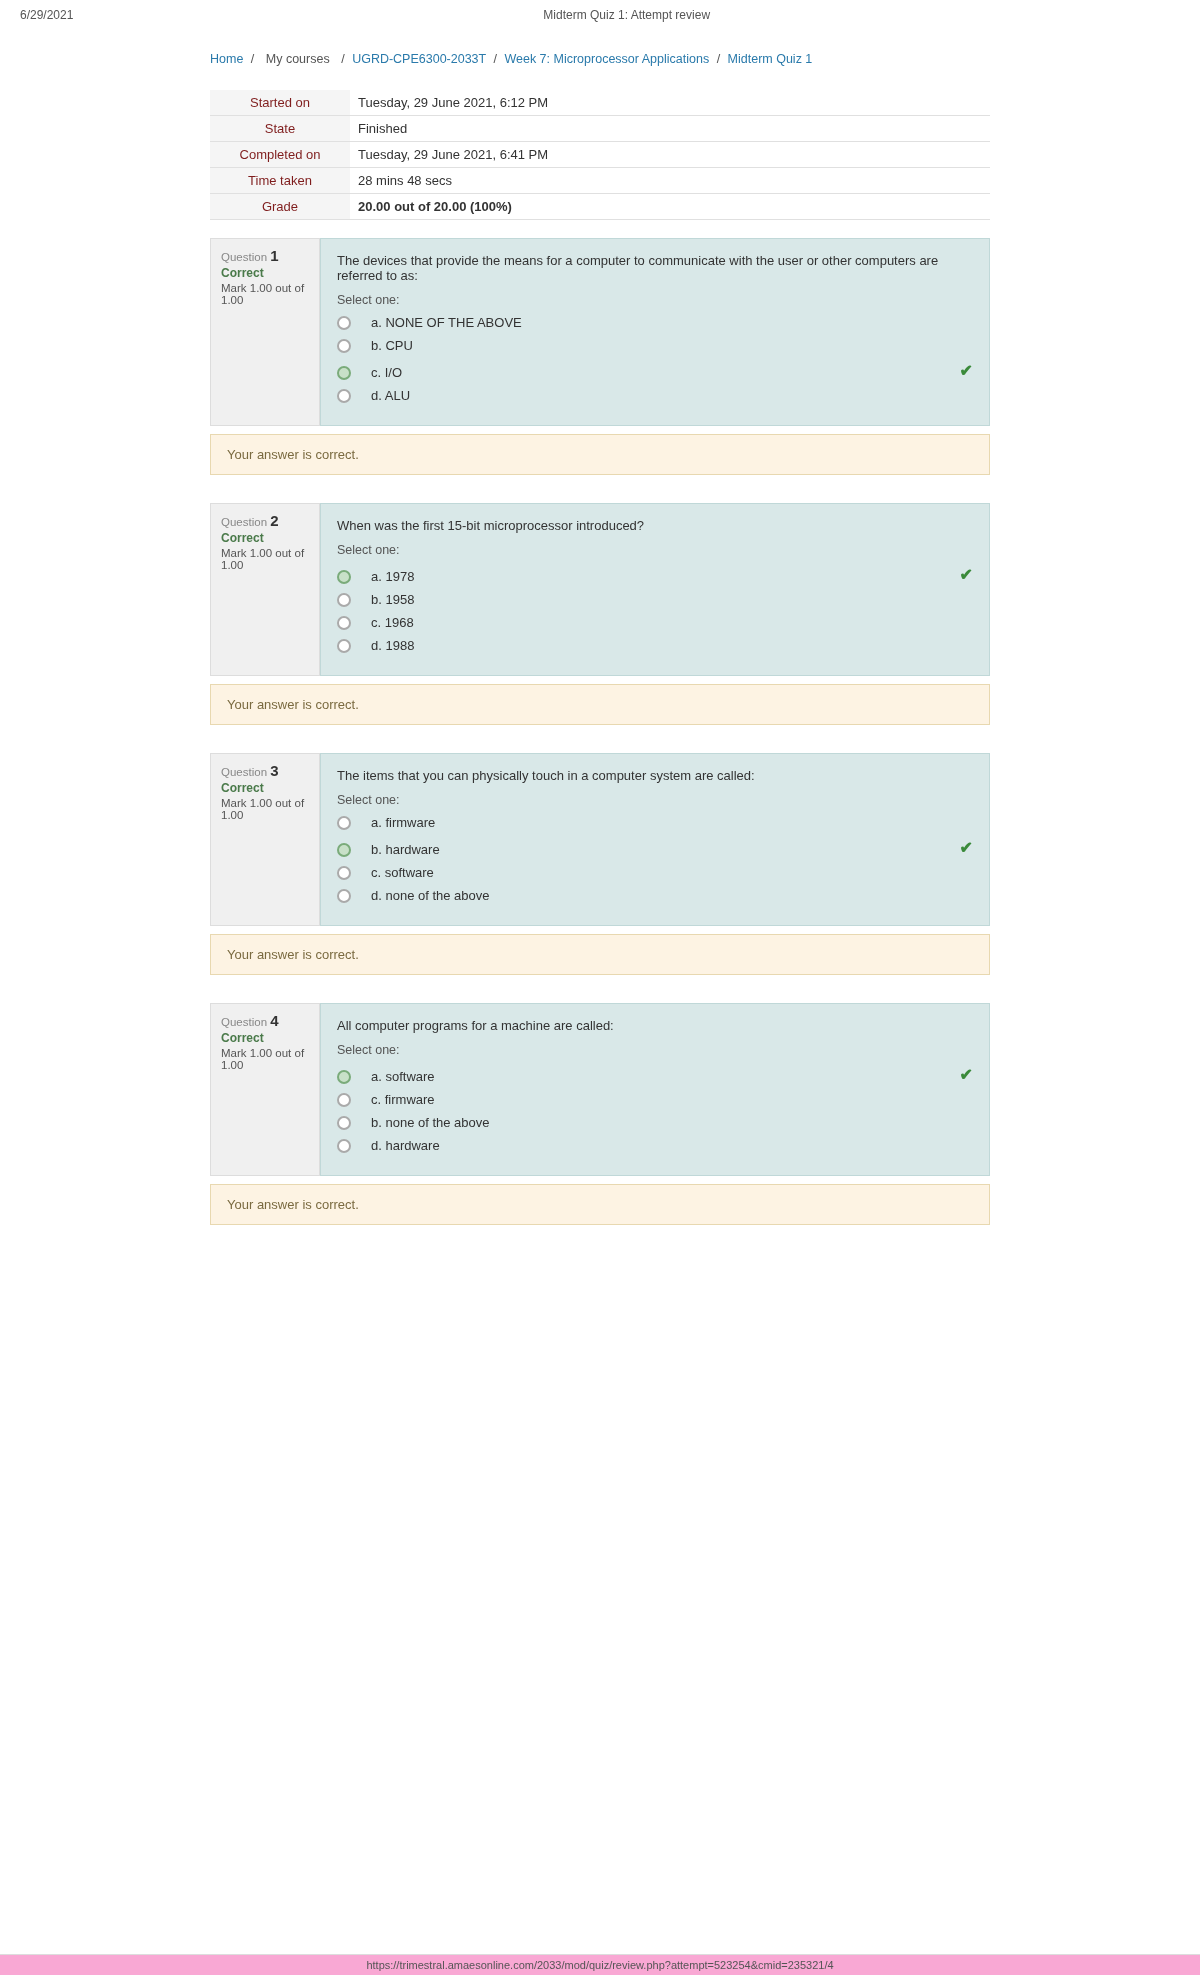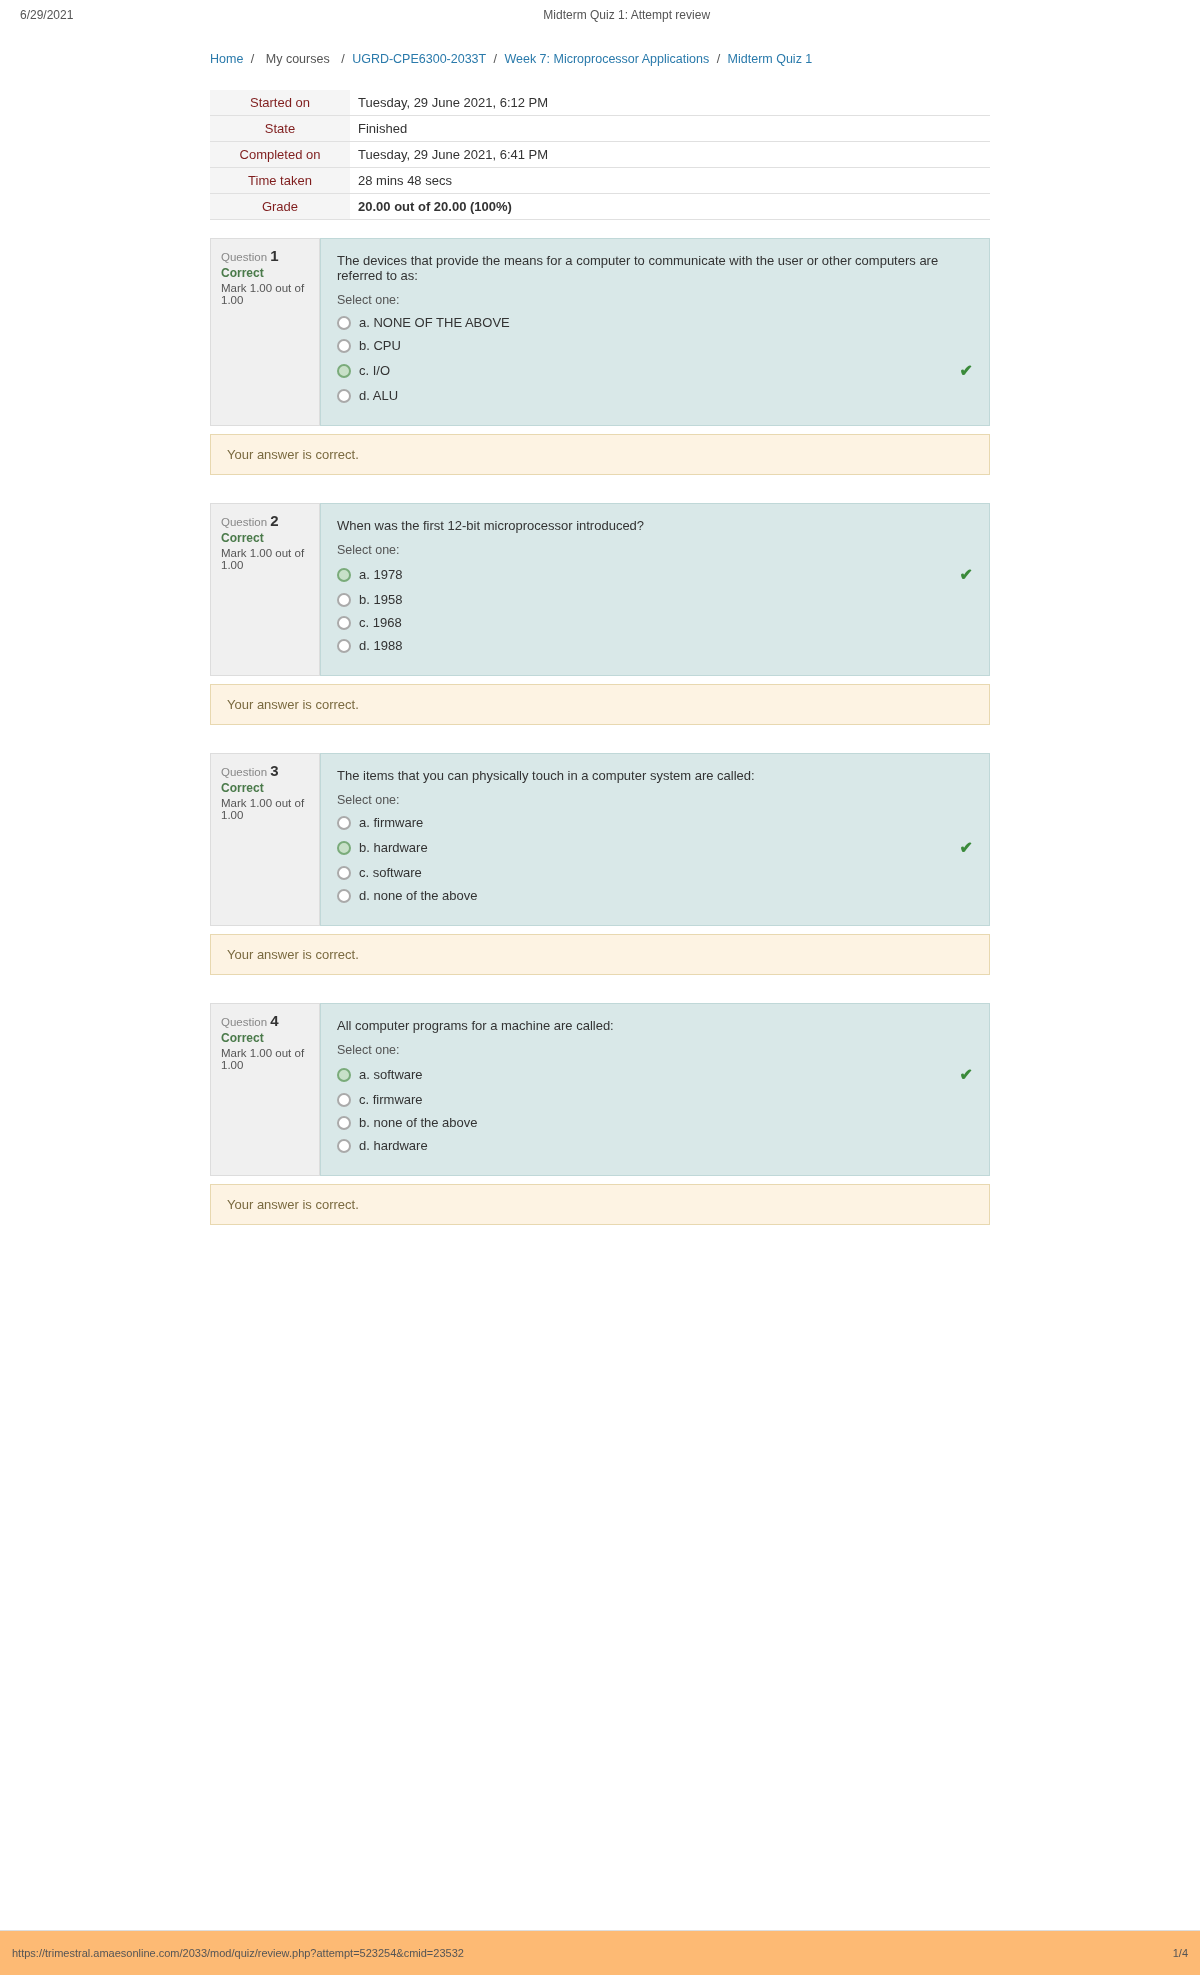"a. NONE OF THE ABOVE" .option-row { align-items: center -> flex-end; gap: none -> 12px }
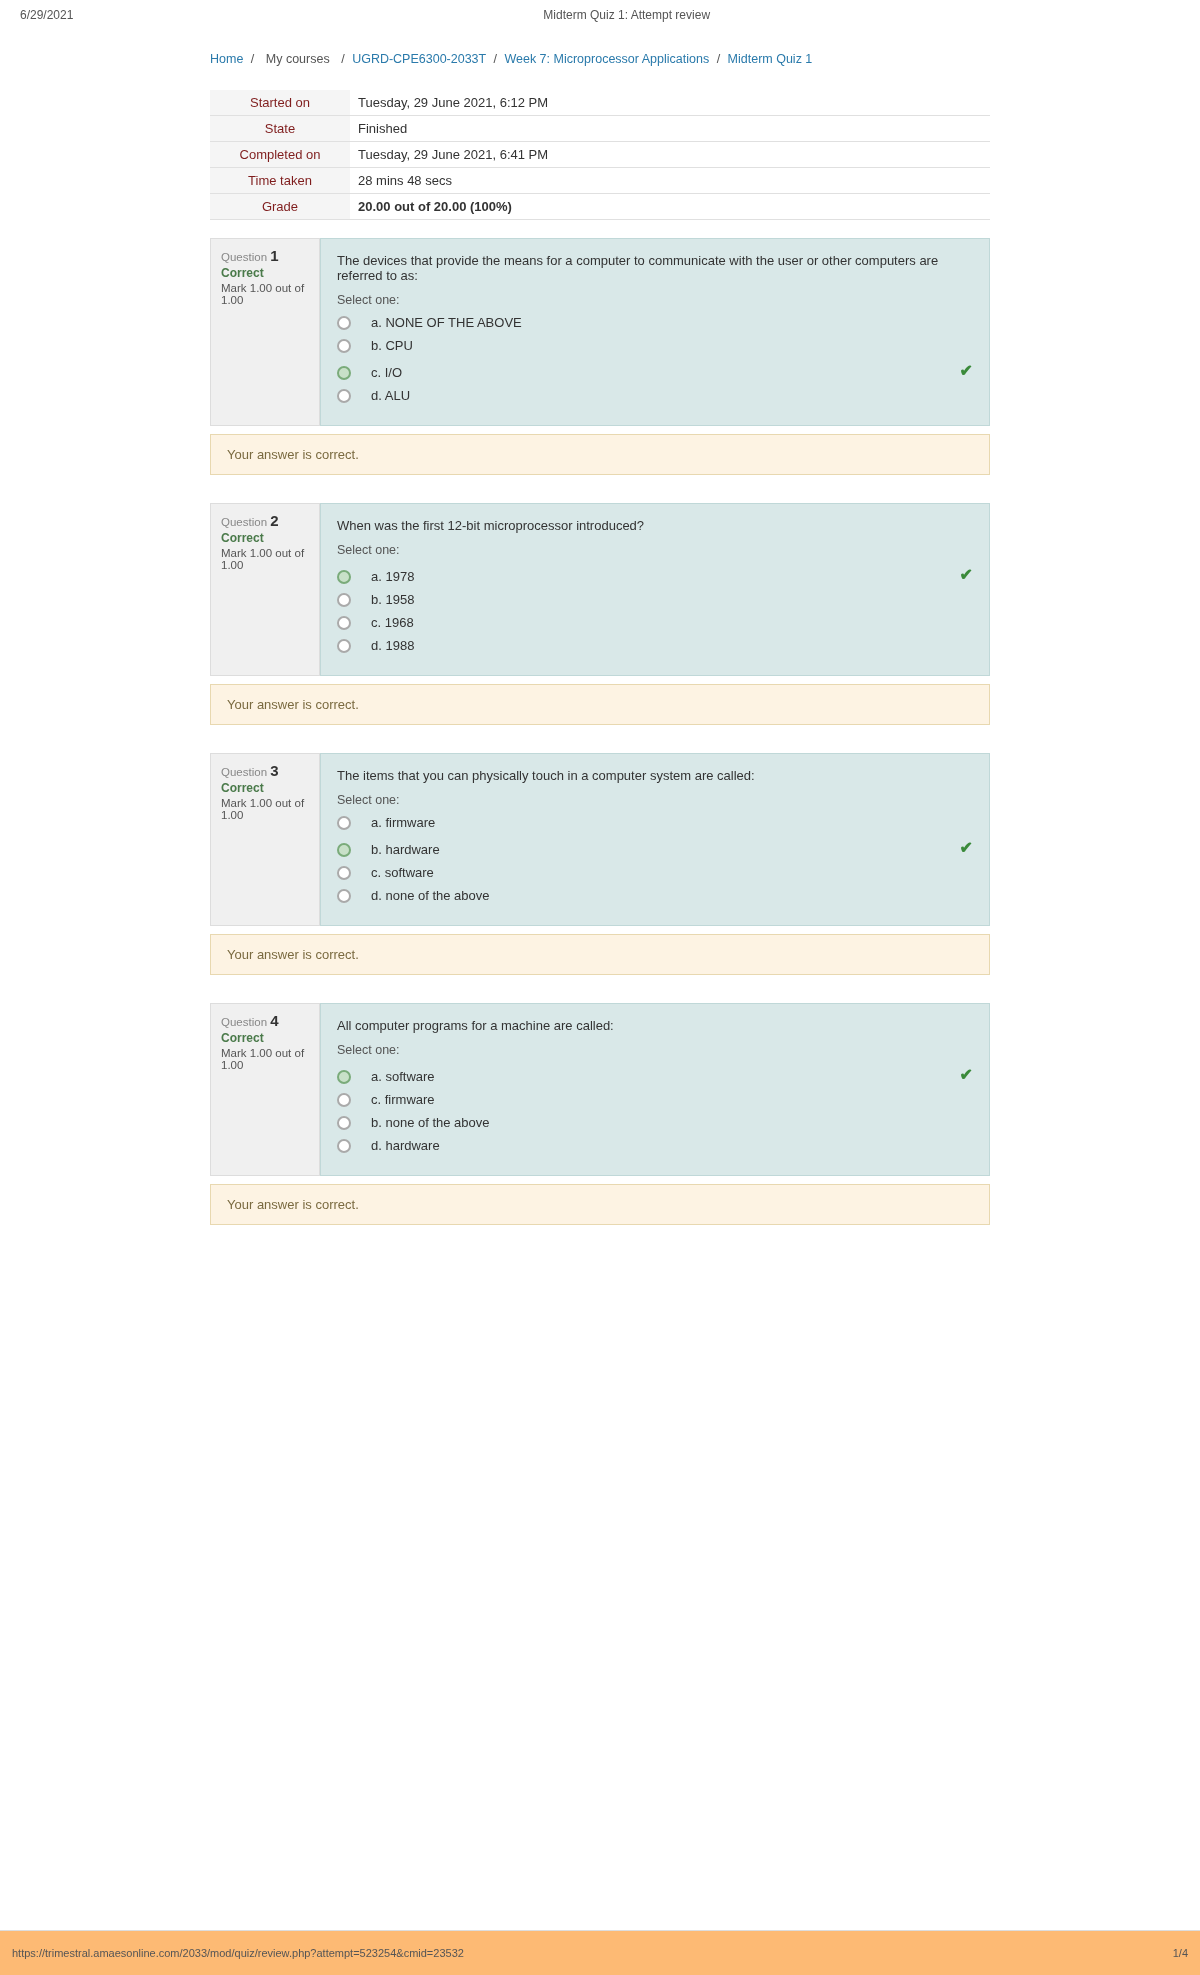"When was the first 12-bit" div.question-text { text: 12-bit -> 15-bit }
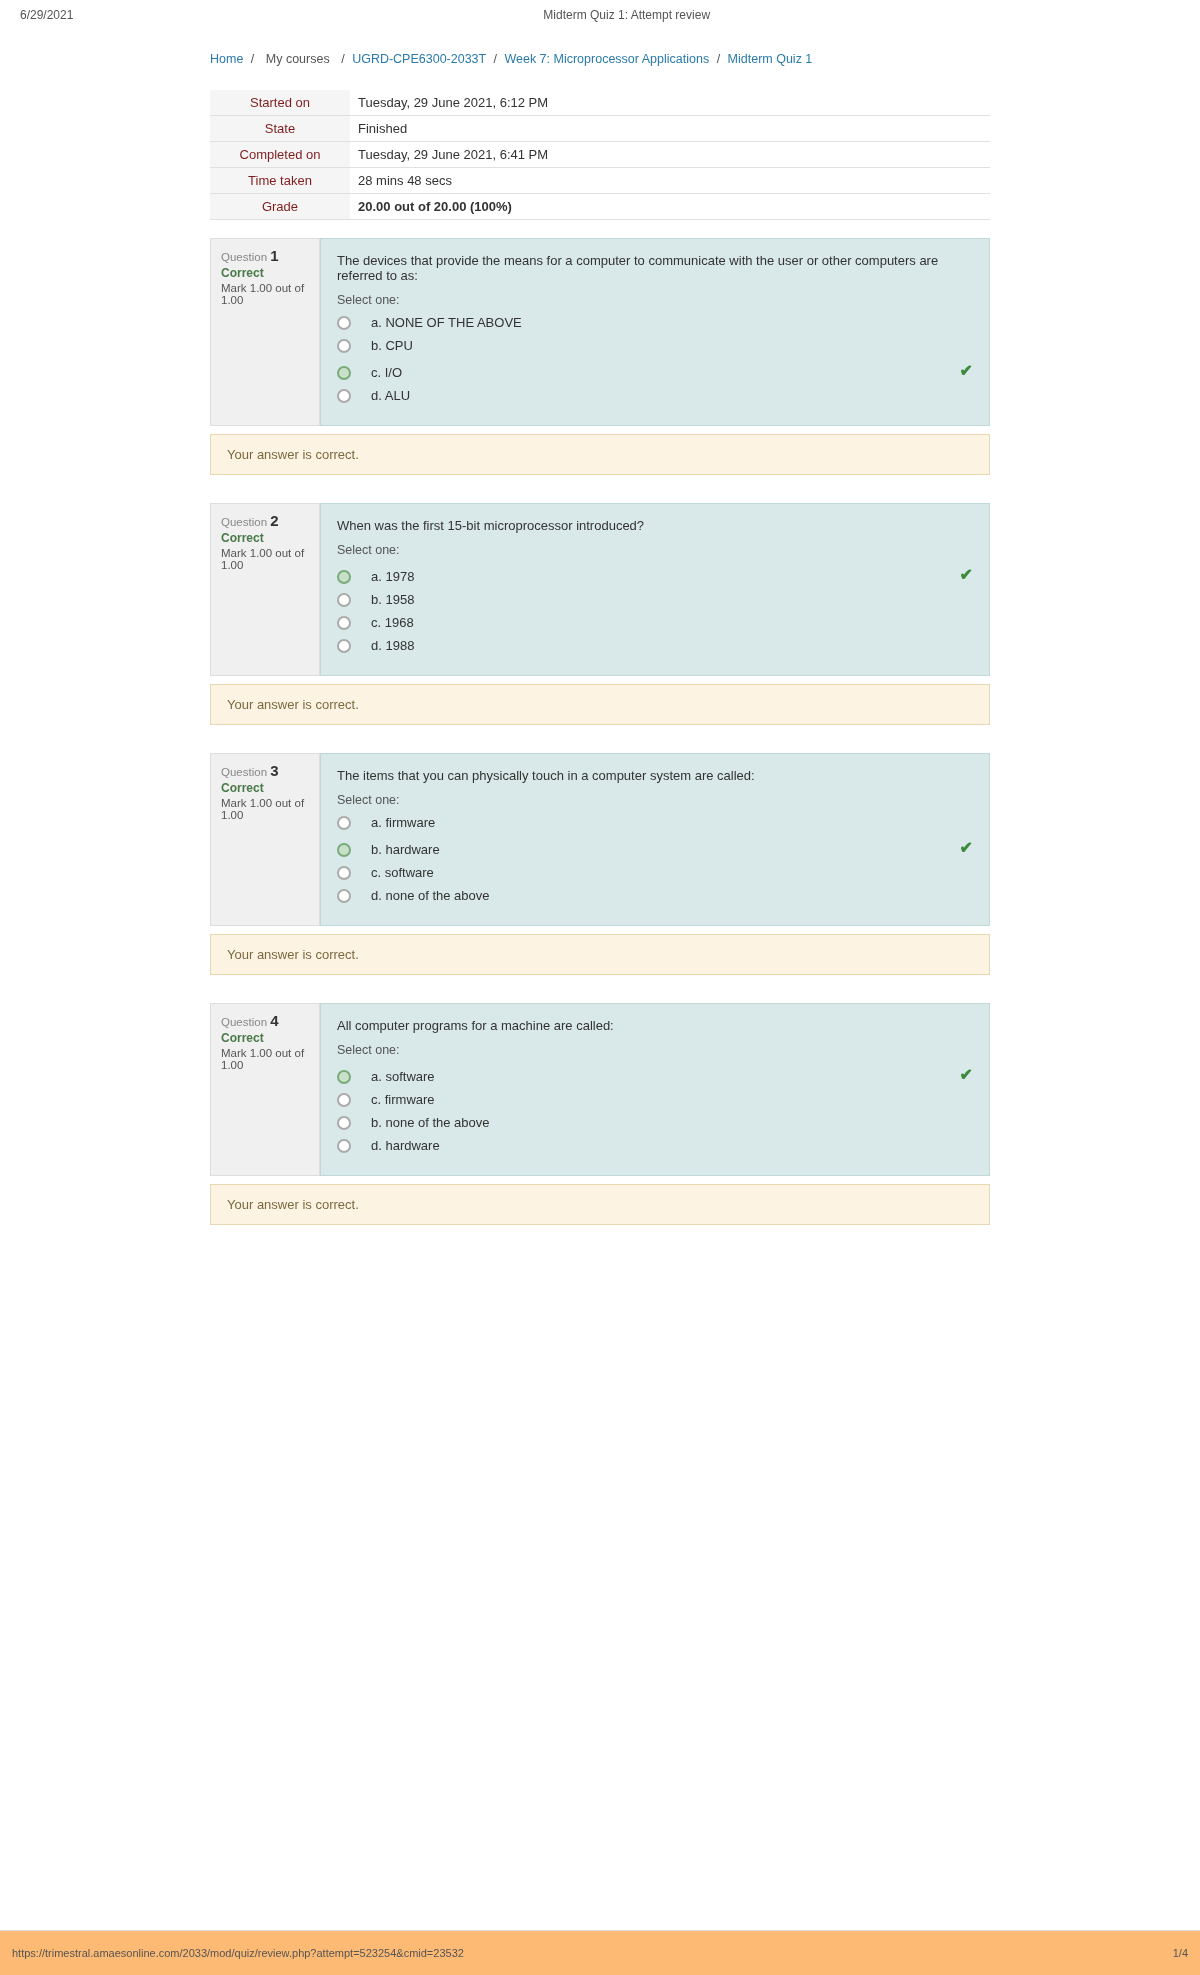"https://trimestral.amaesonline.com/2033/" .footer-bar { background: #fdba74 -> #f9a8d4; justify-content: space-between -> center; padding: 16px 12px -> 4px 12px }
